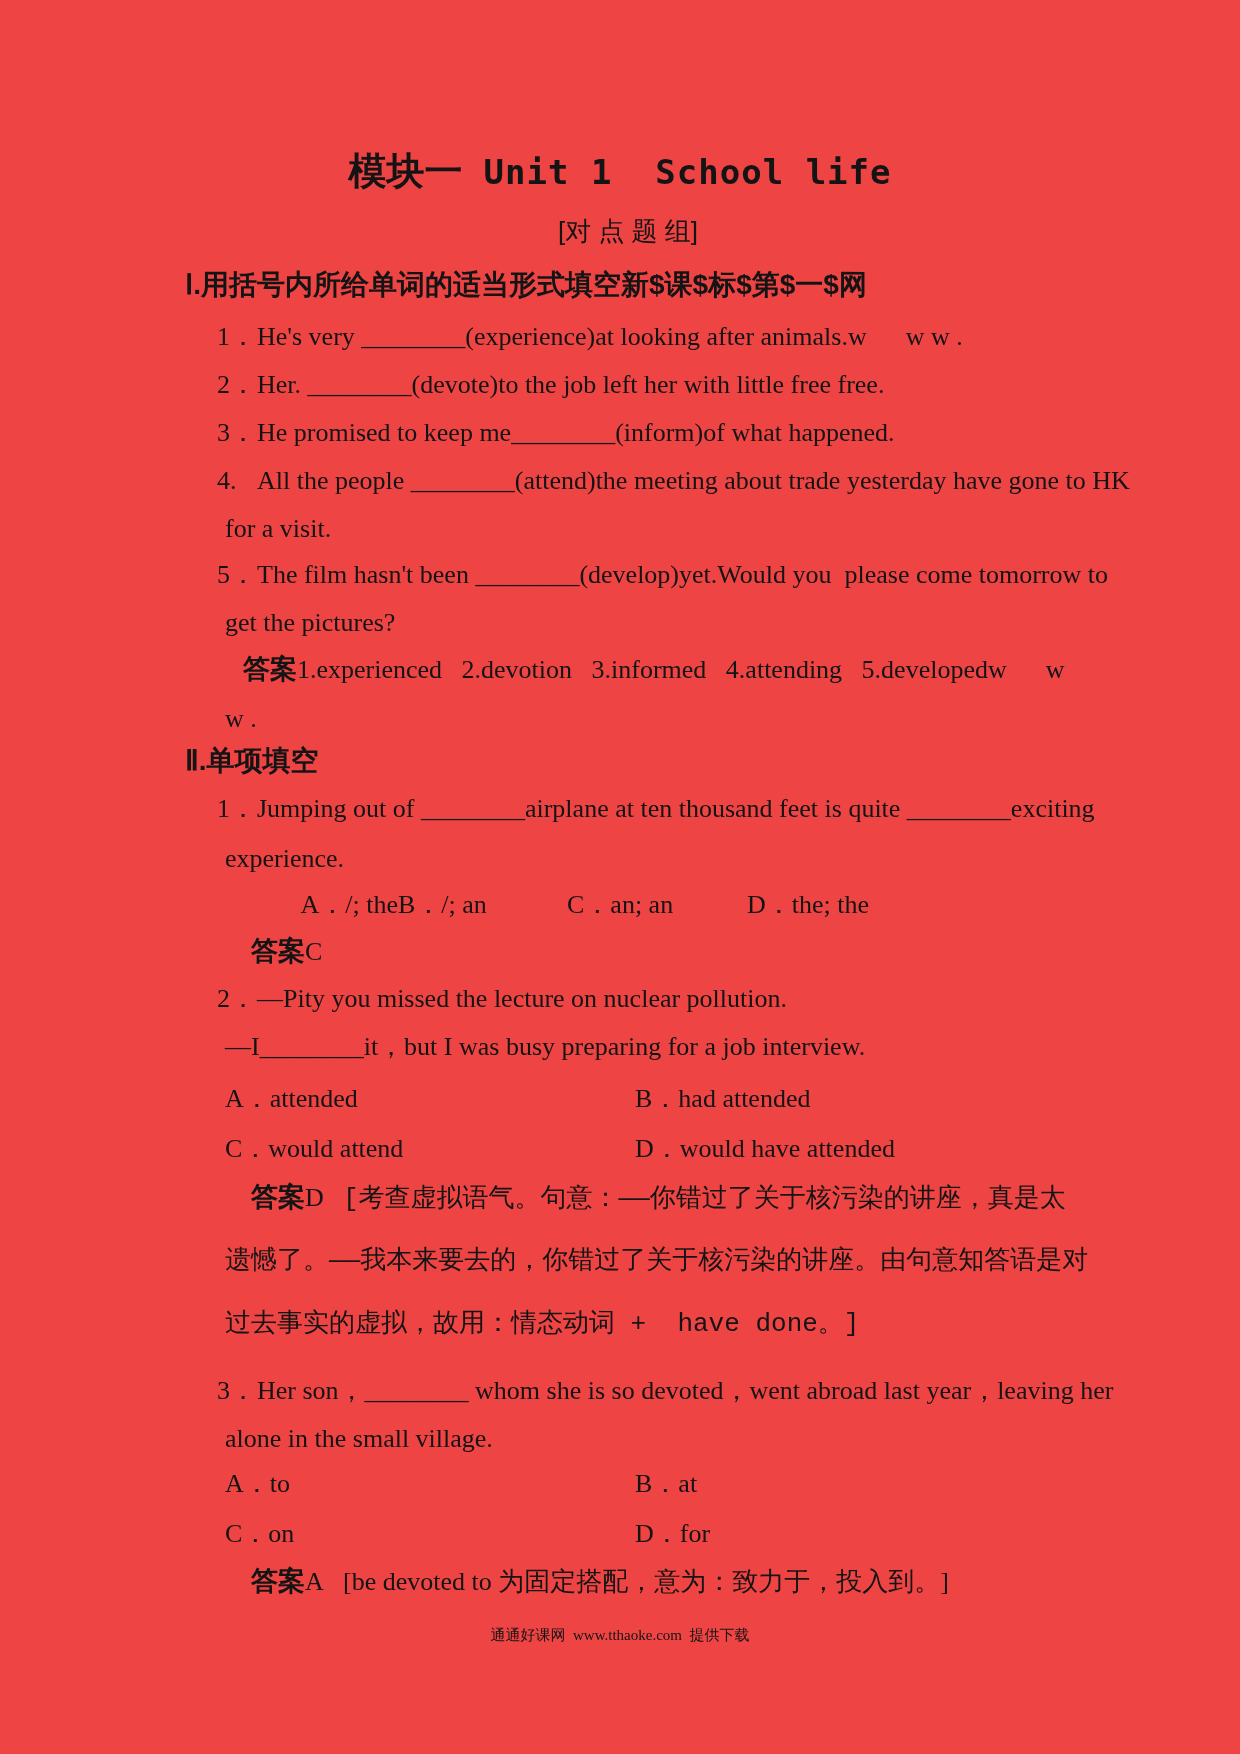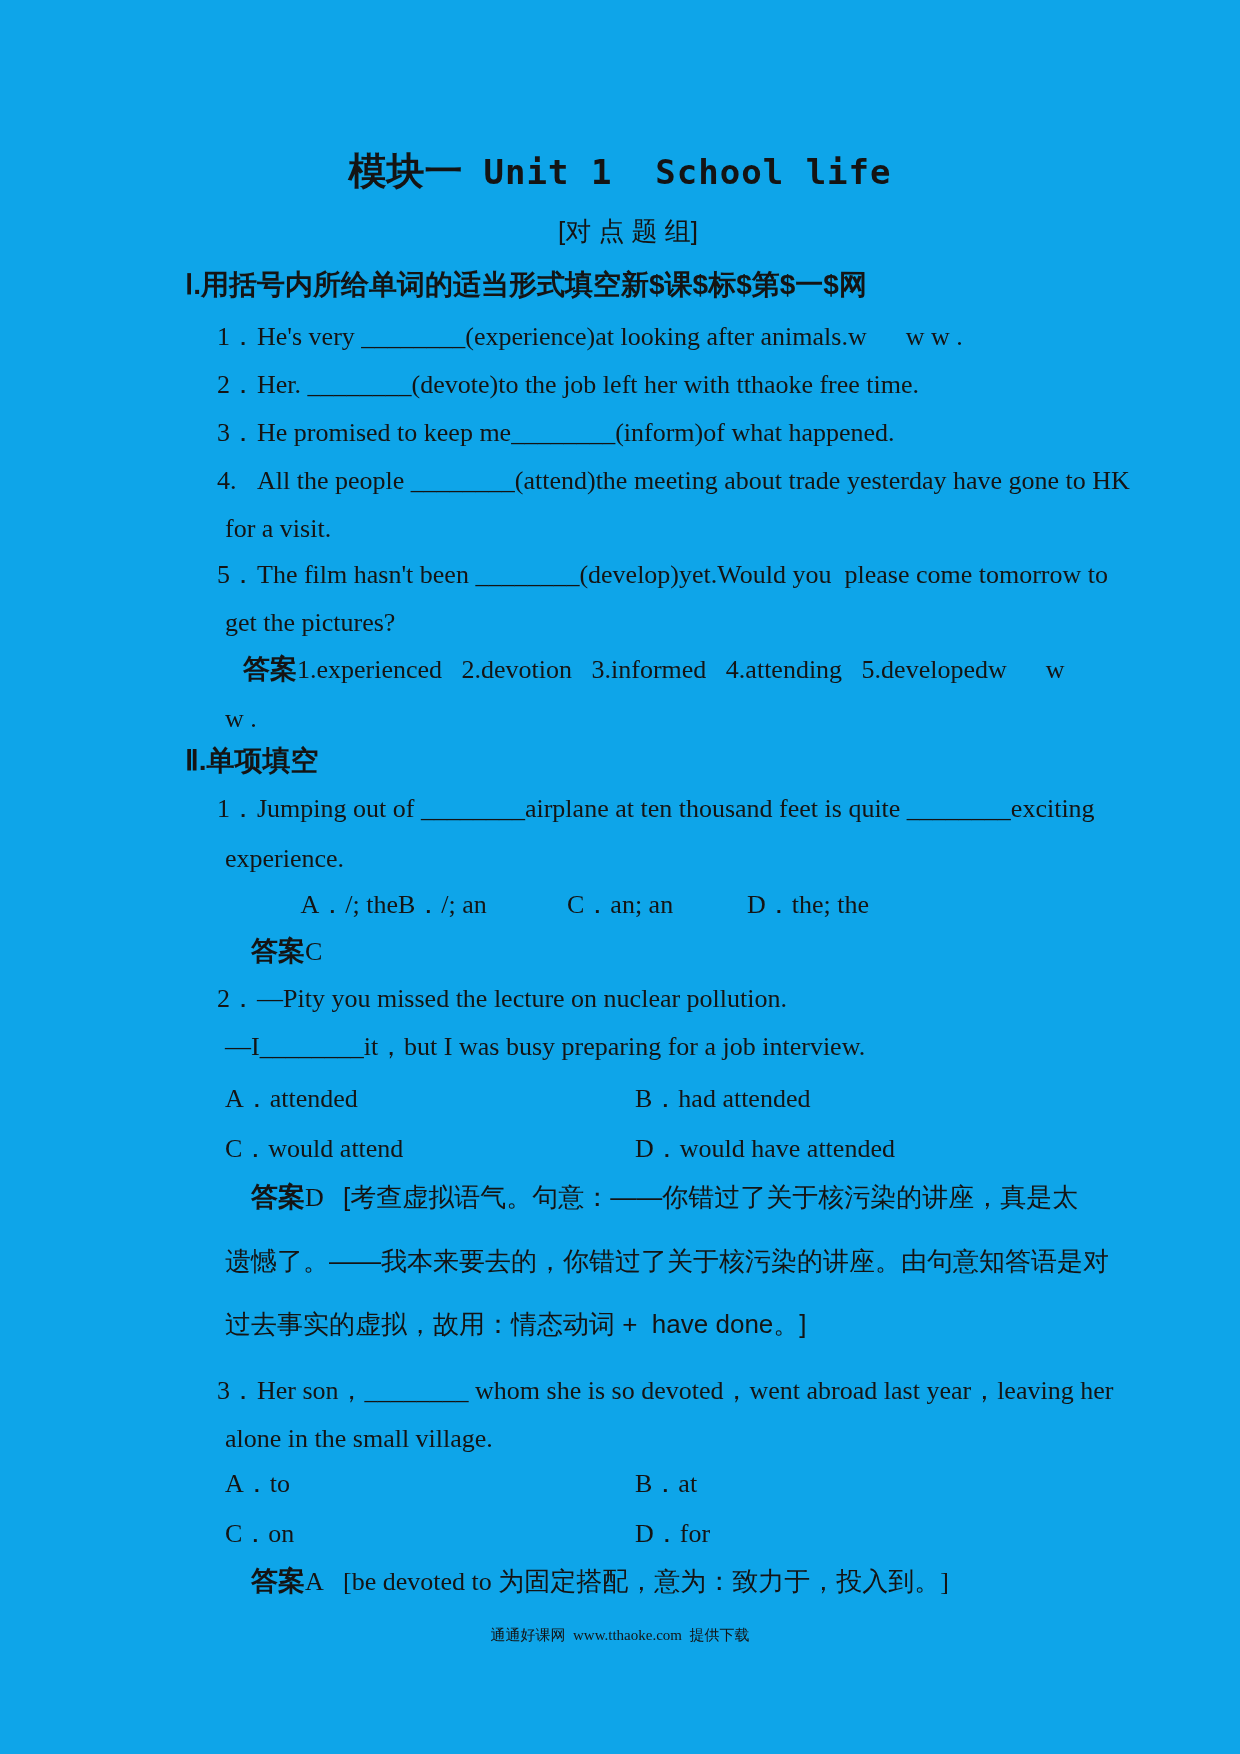"模块一 Unit 1 School life" .page { background: #0ea5e9 -> #ef4444 }
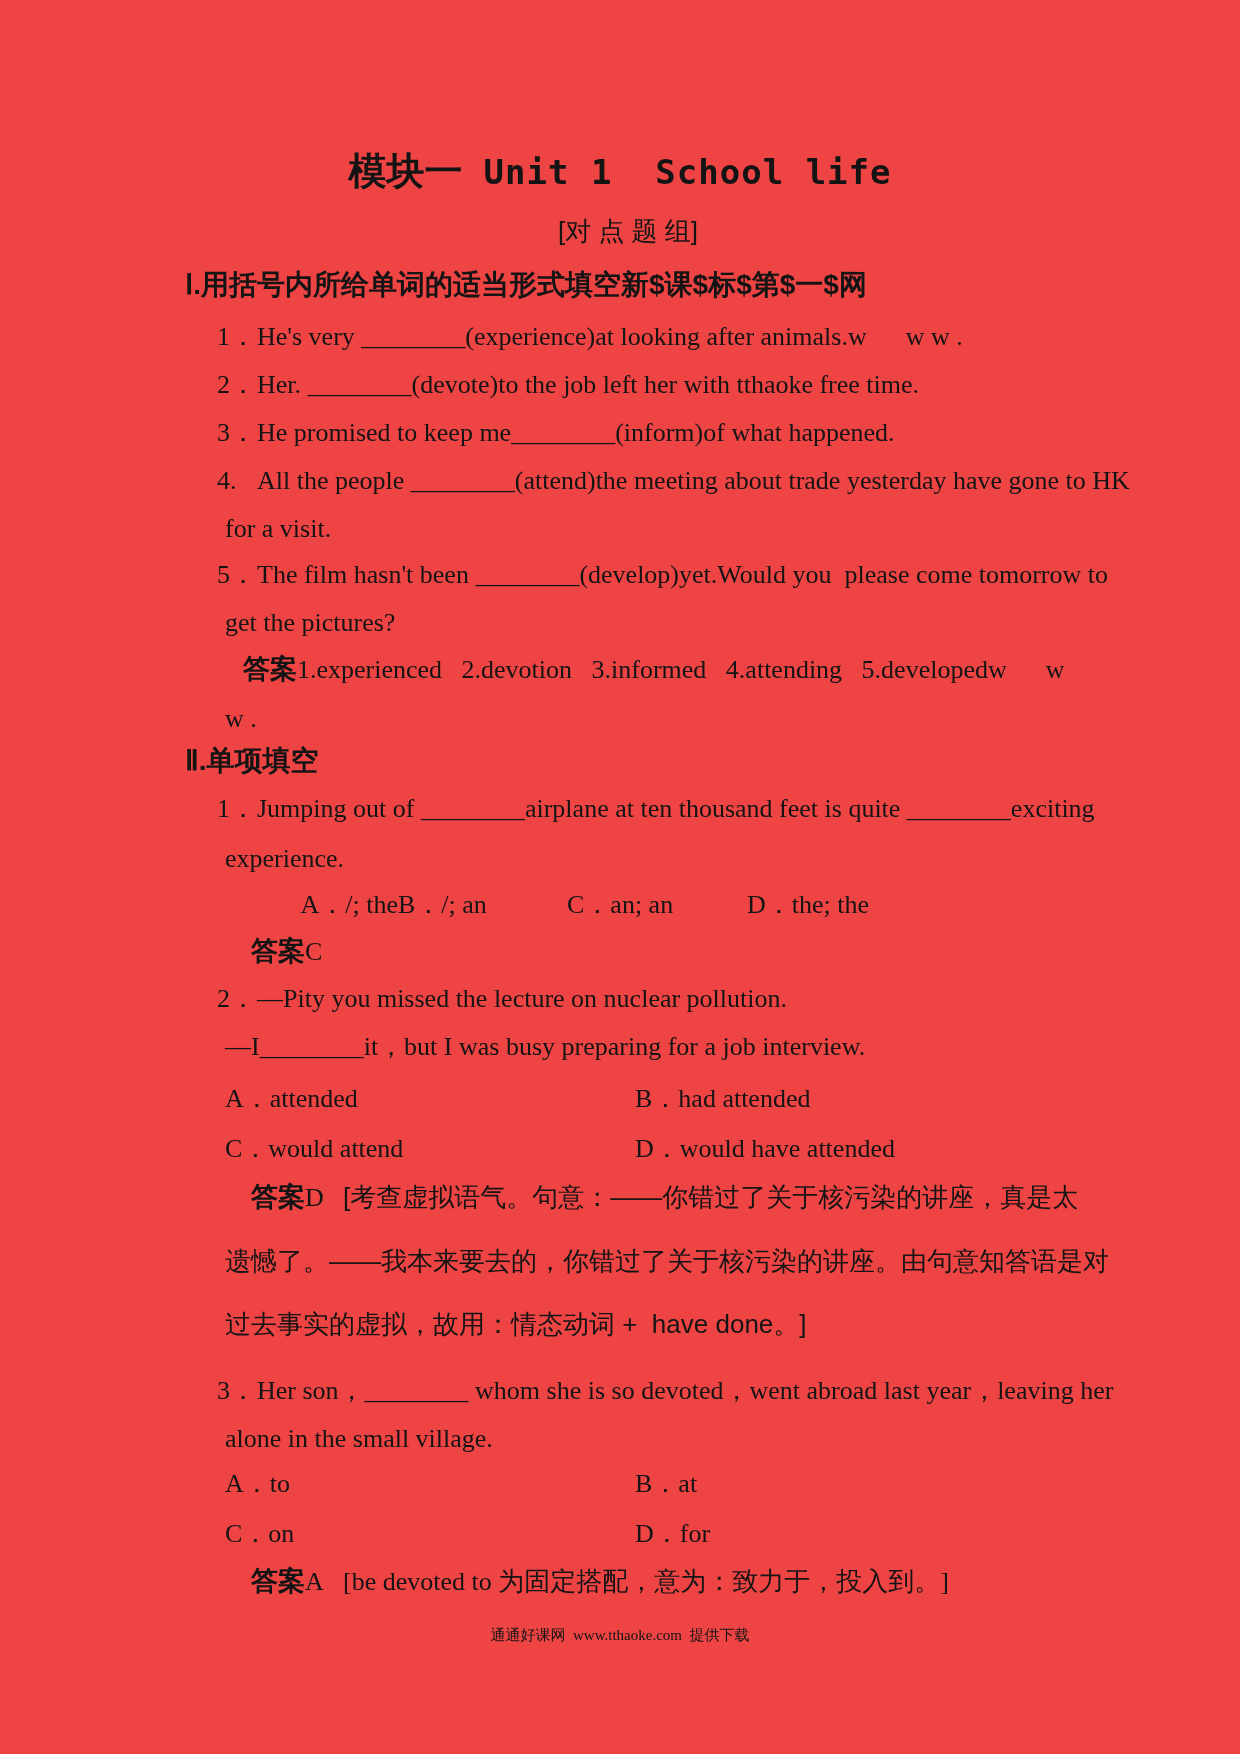"Her. ________(devote)to the job left" span { text: tthaoke free time -> little free free }
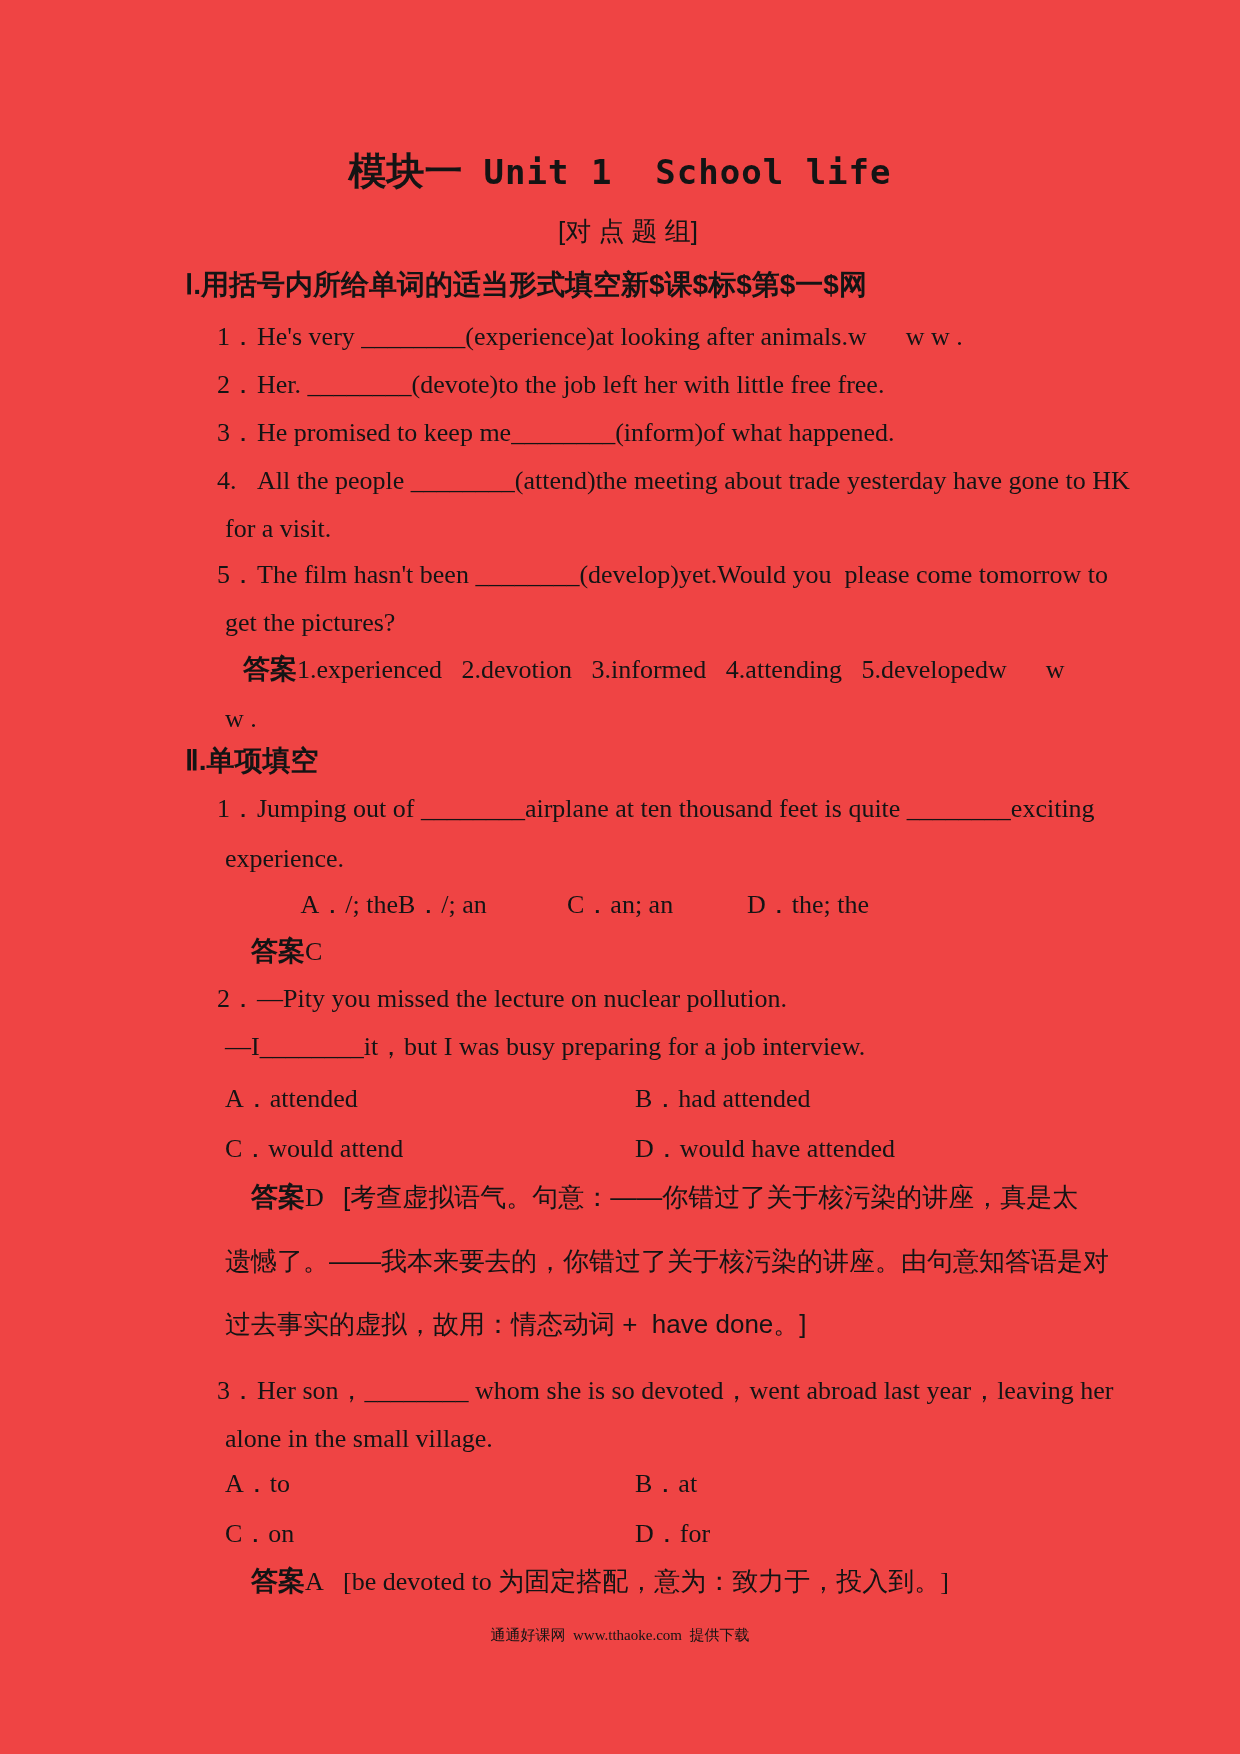"[考查虚拟语气。句意：——你错过了关于核污染的讲座，真是太" .cjk { font-family: Liberation Sans, sans-serif -> Liberation Mono, monospace }
